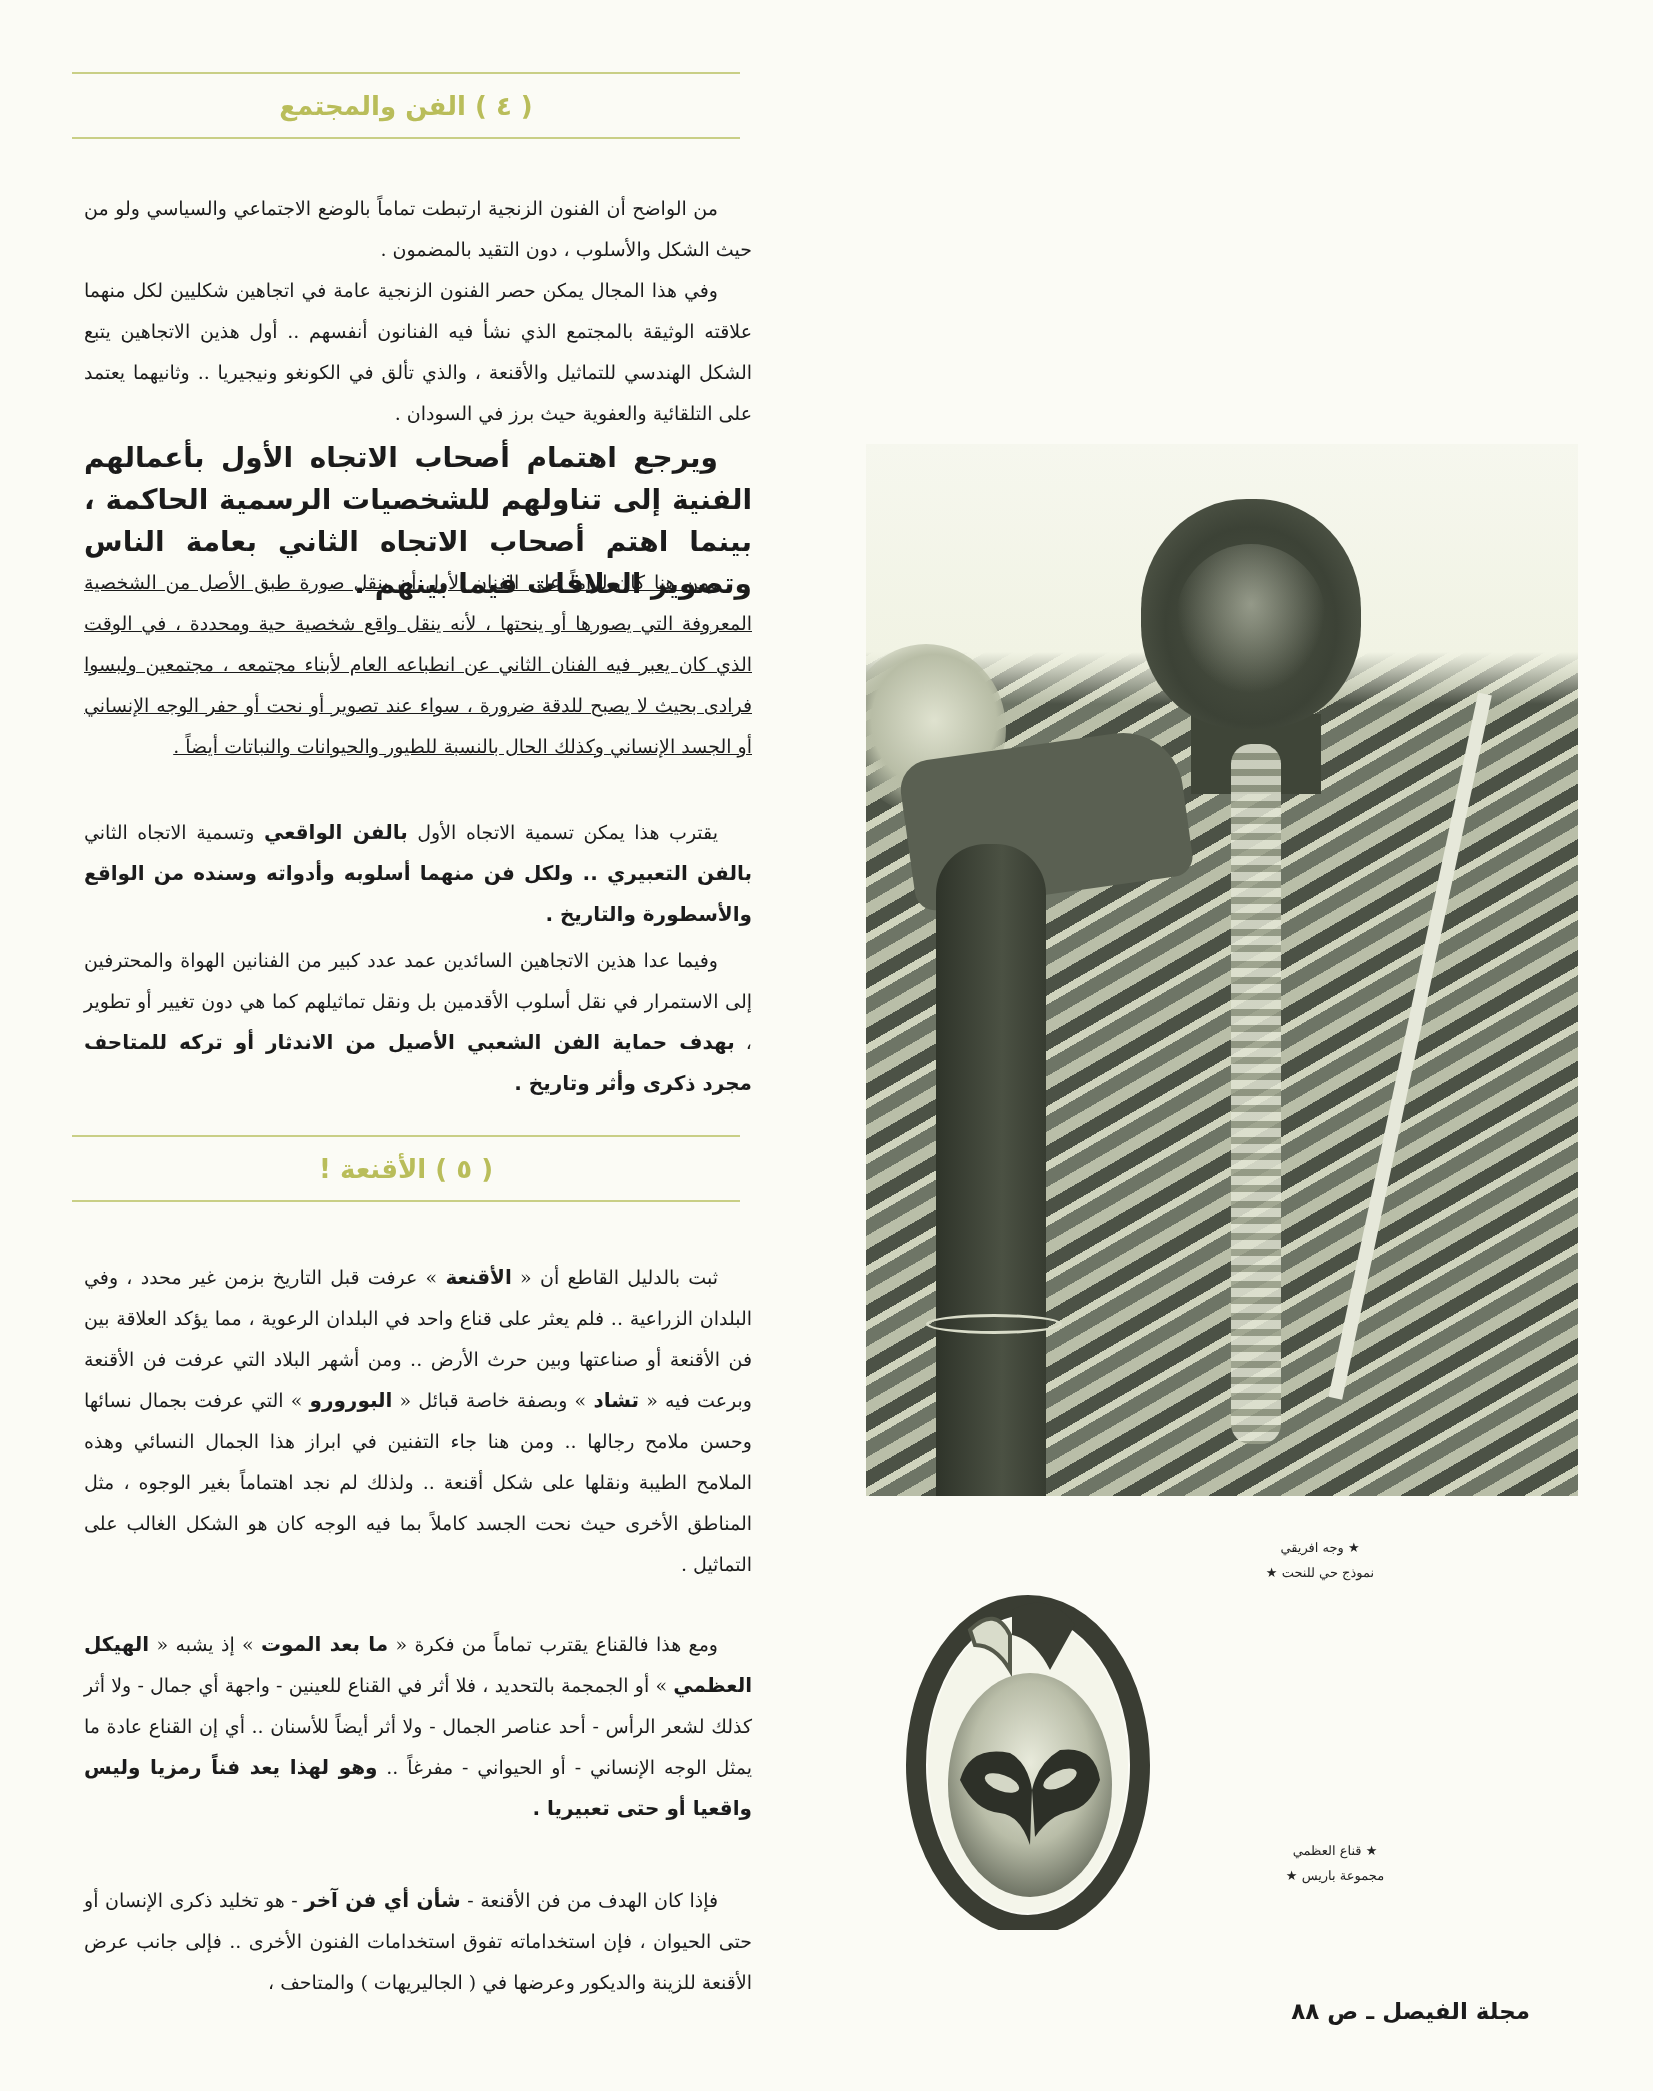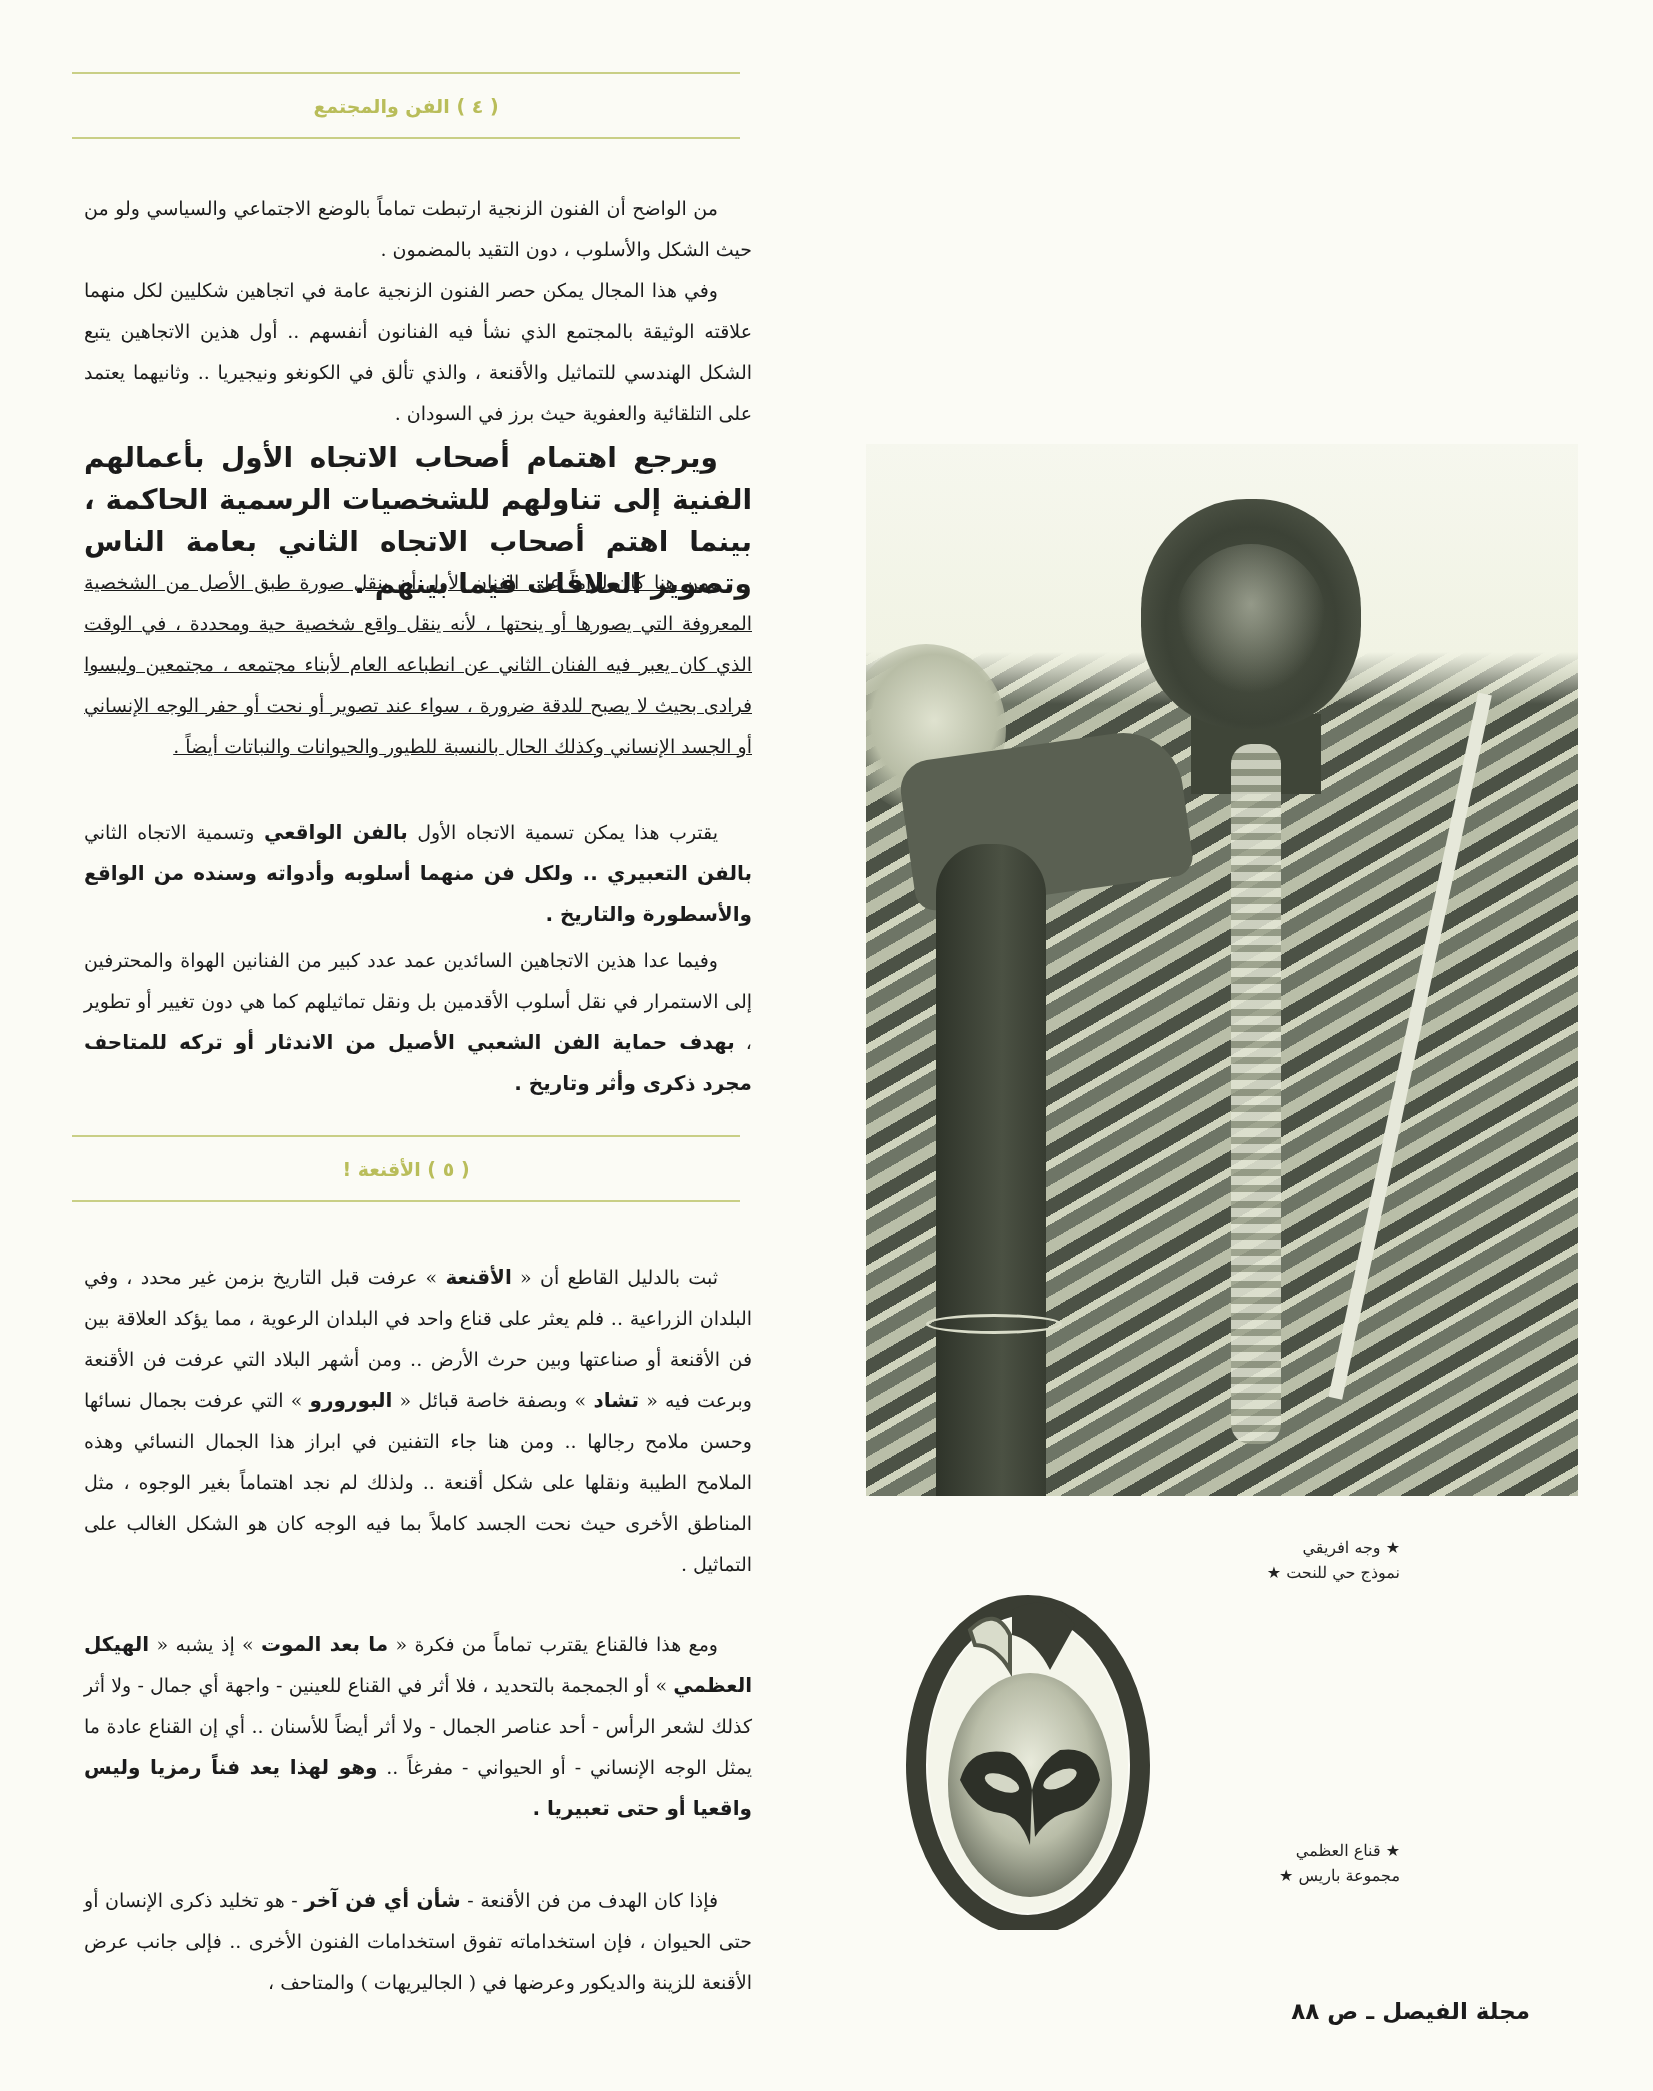"( ٤ ) الفن والمجتمع" .section-title { font-size: 19px -> 26px }
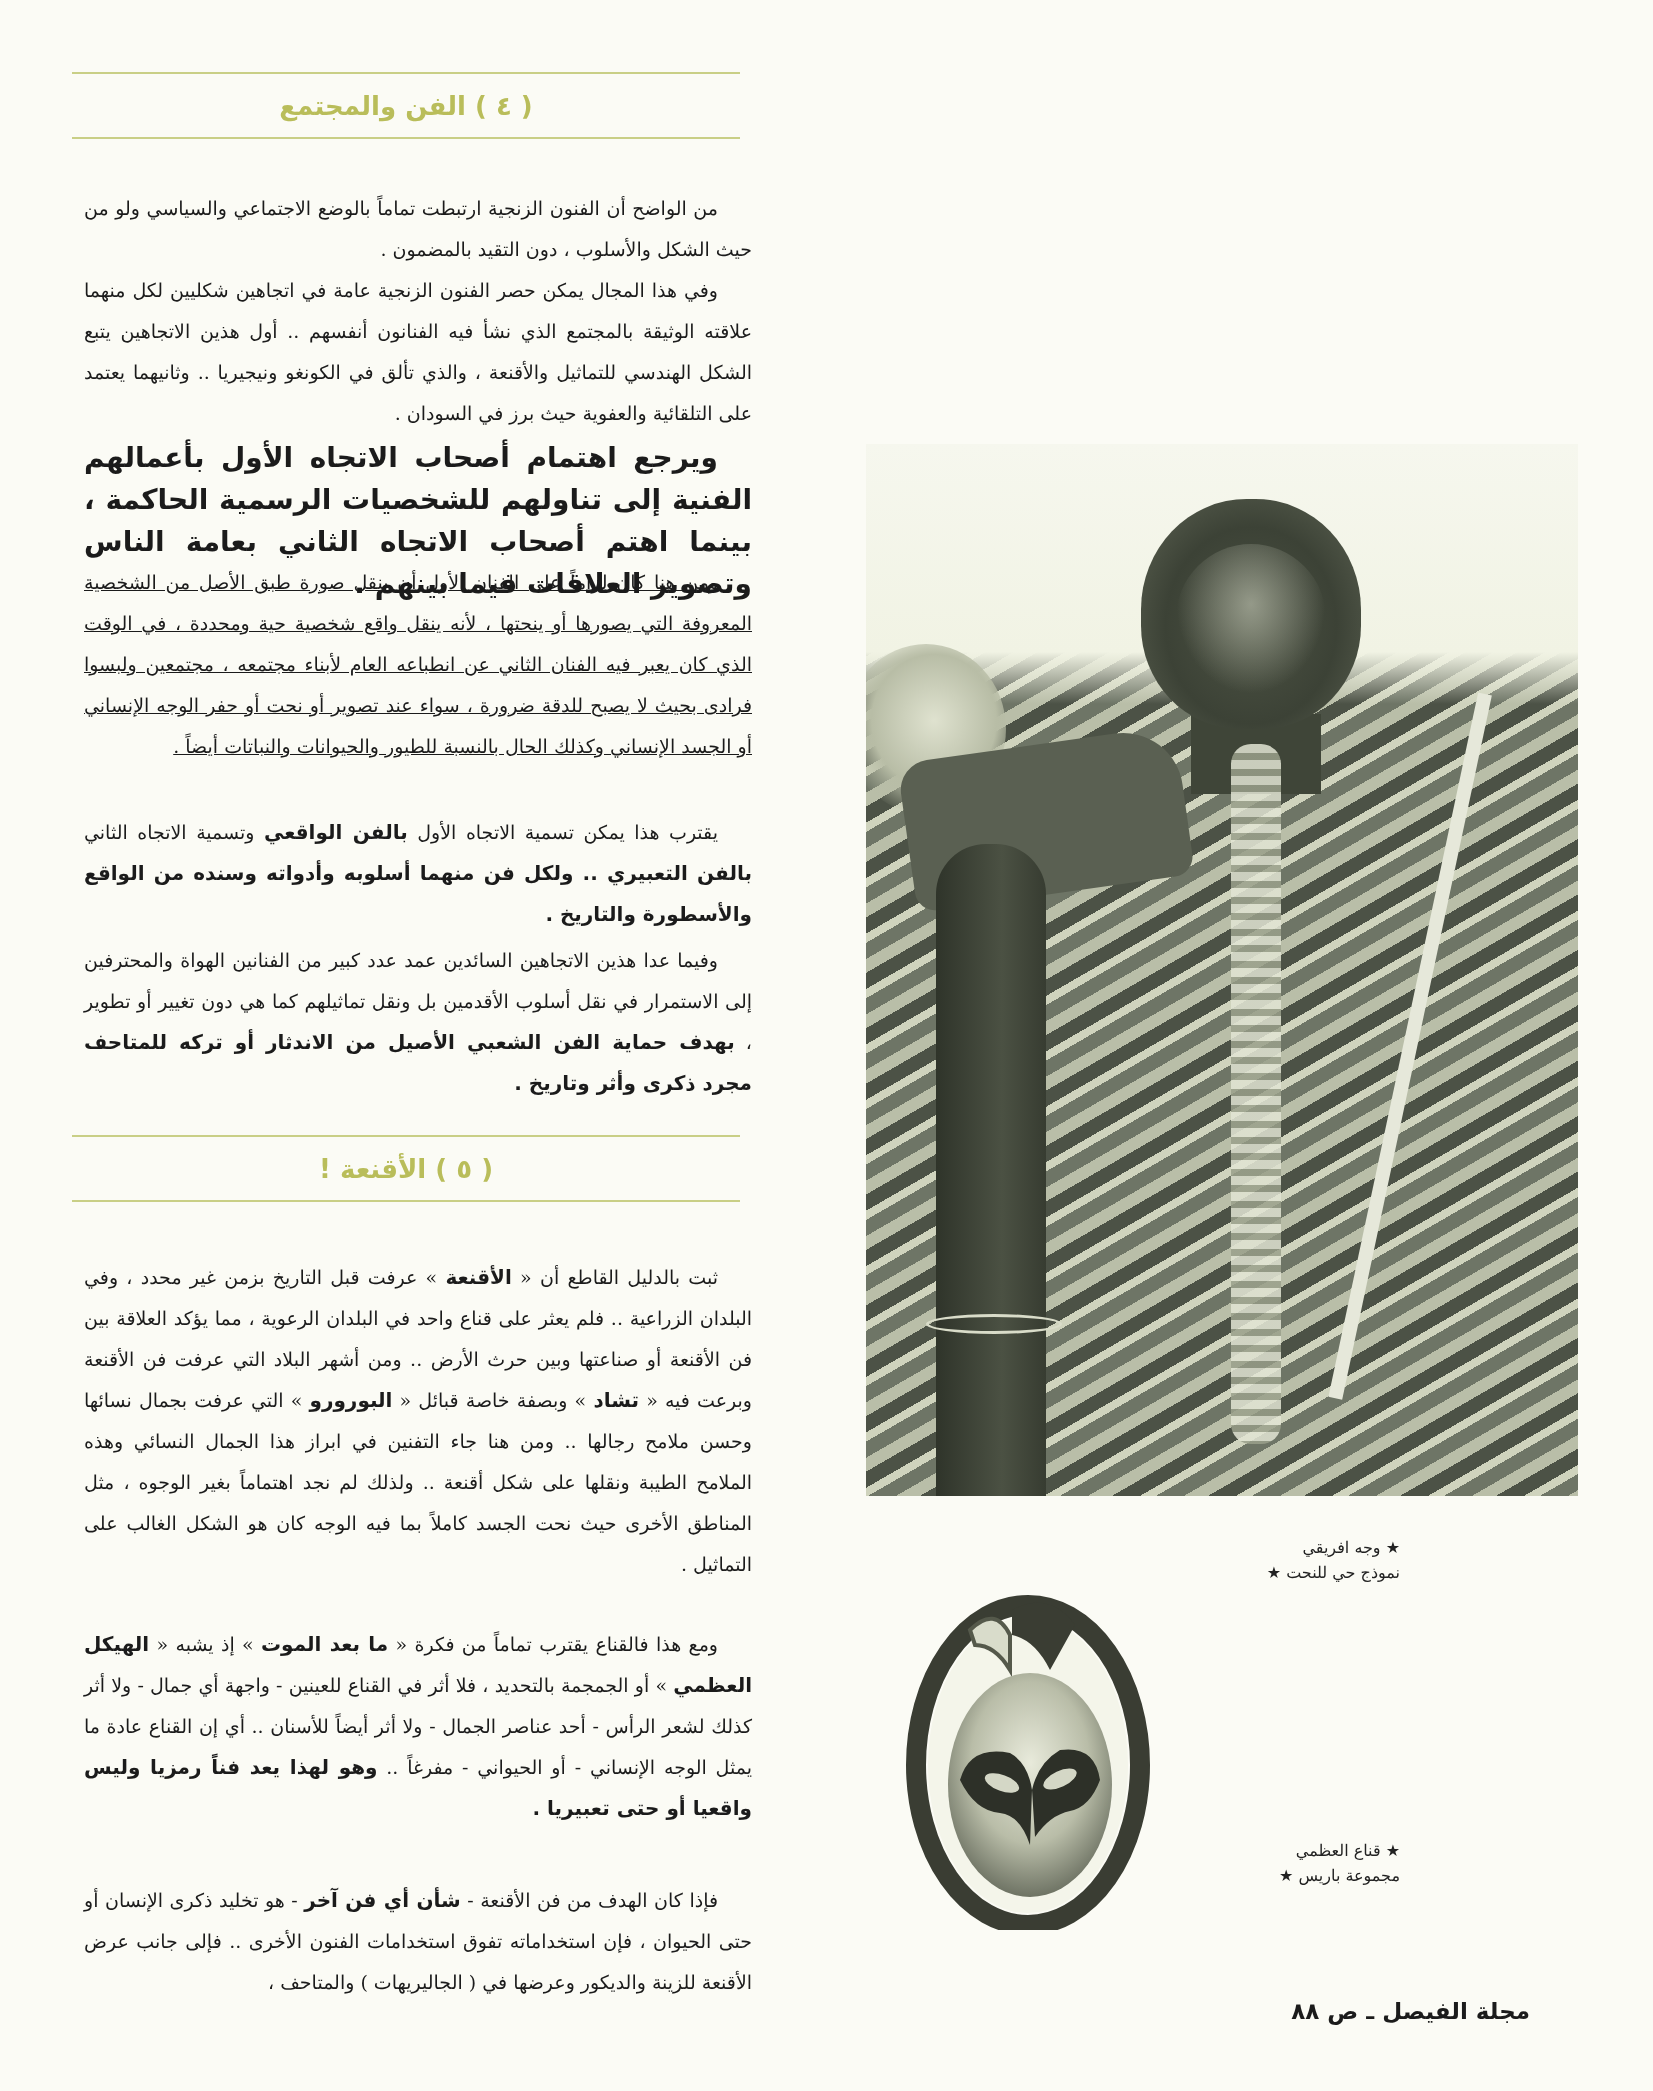"★ وجه افريقي" .caption { font-size: 16px -> 13px; text-align: right -> center }
